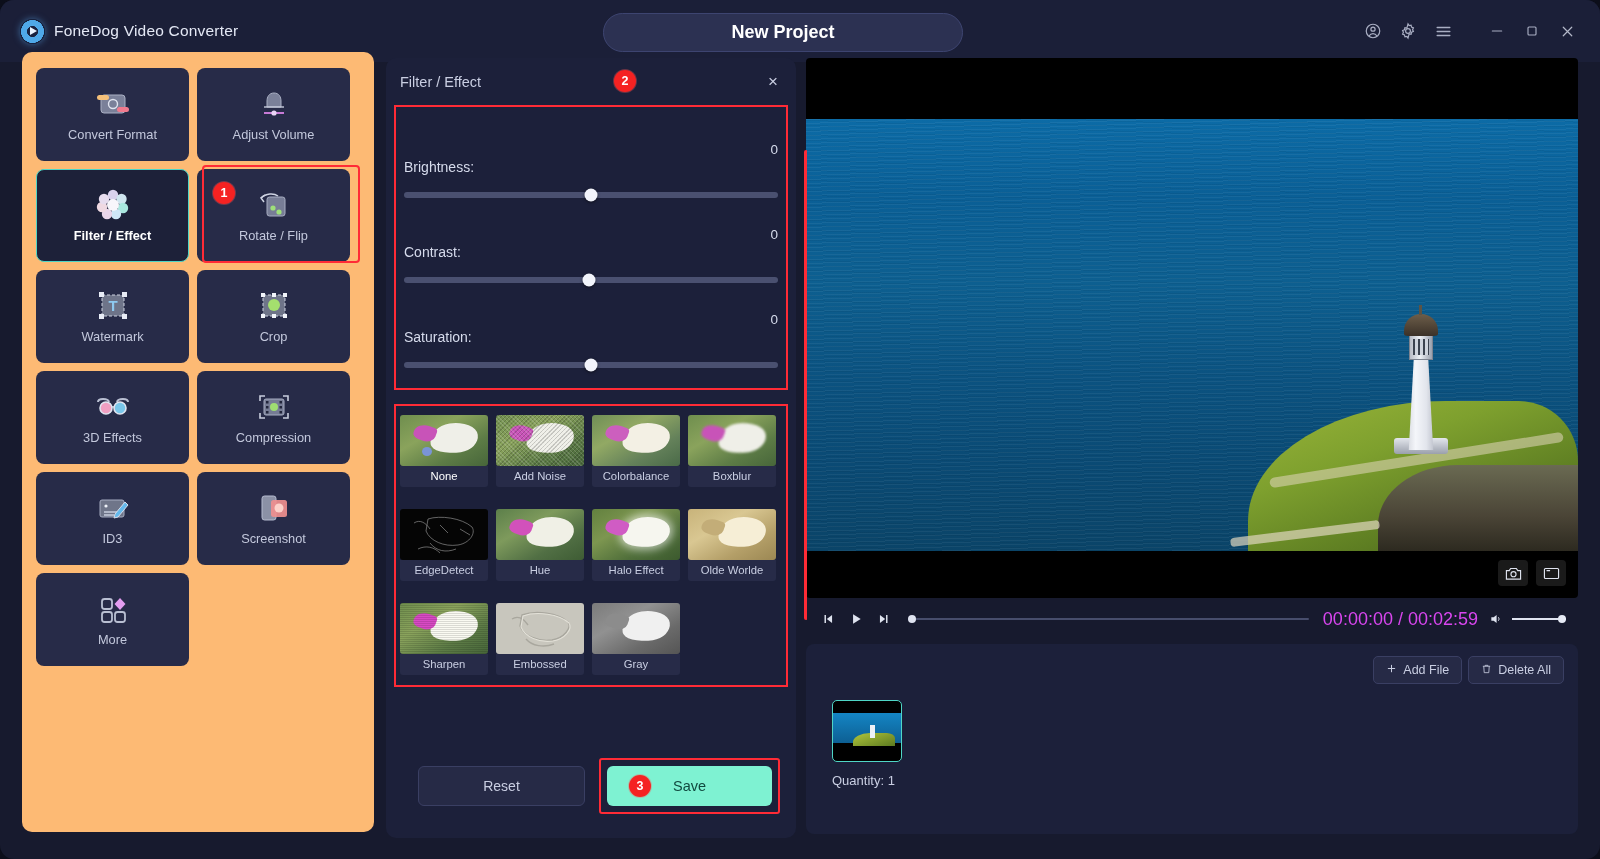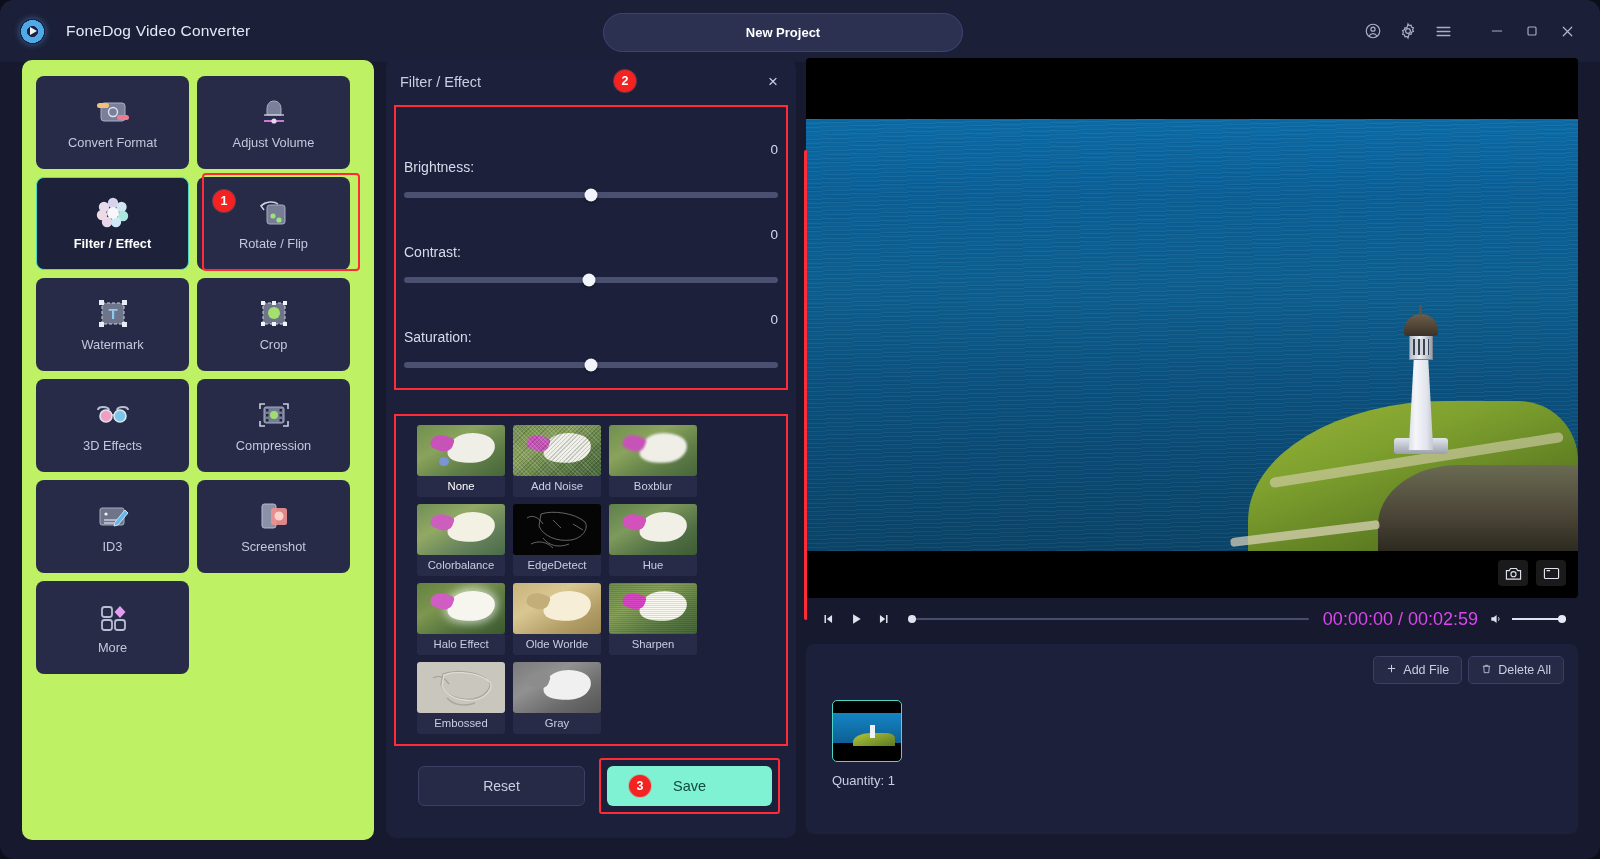"FoneDog Video Converter" .brand { gap: 21px -> 9px }
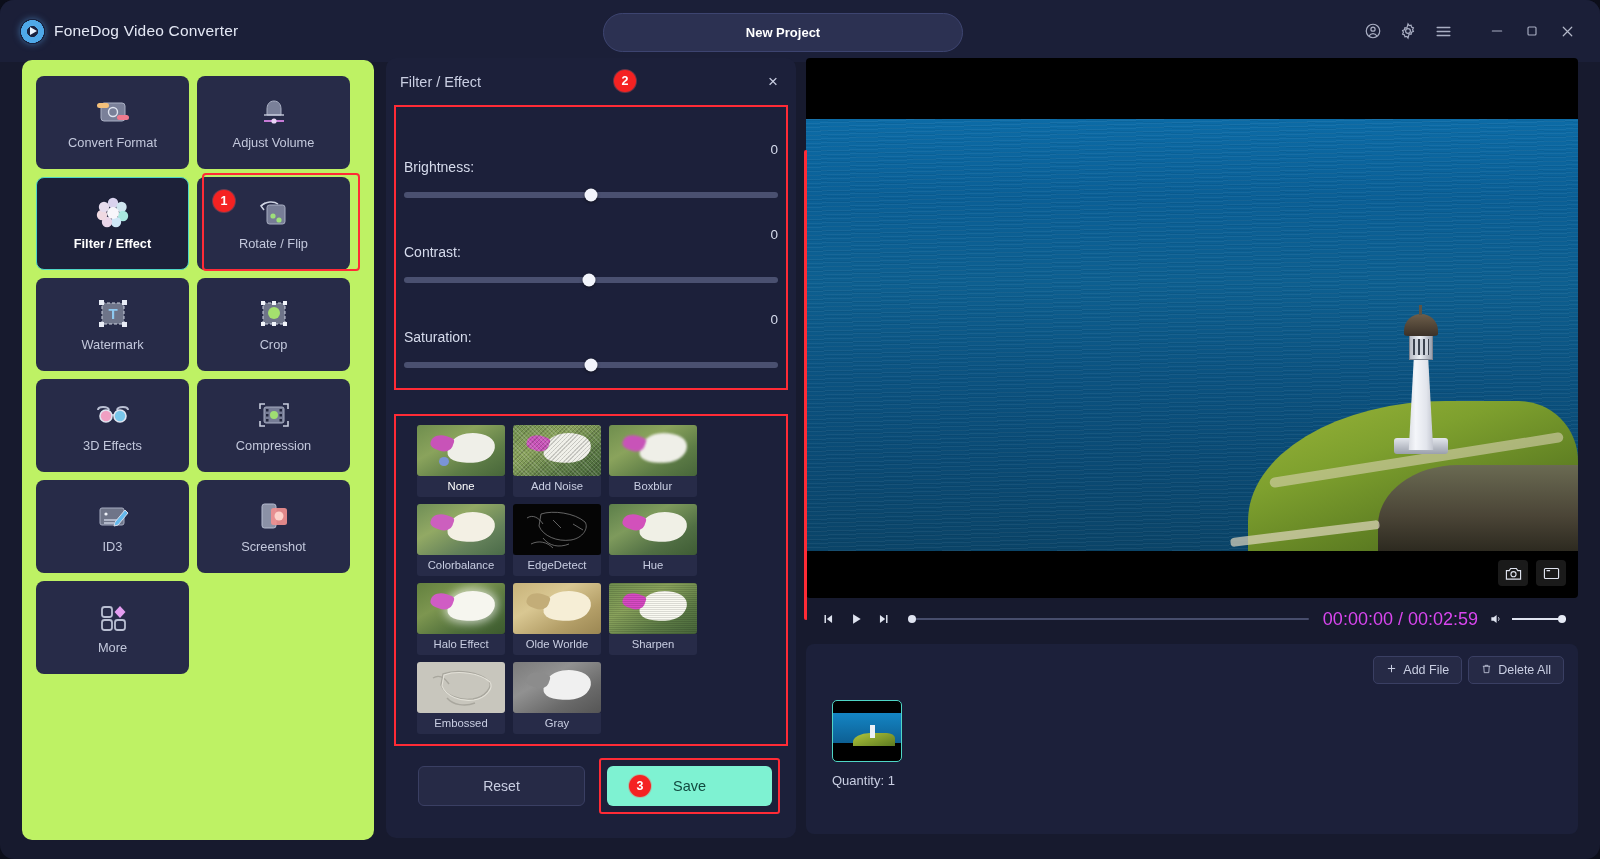"New Project" .tab { font-size: 13px -> 18px }
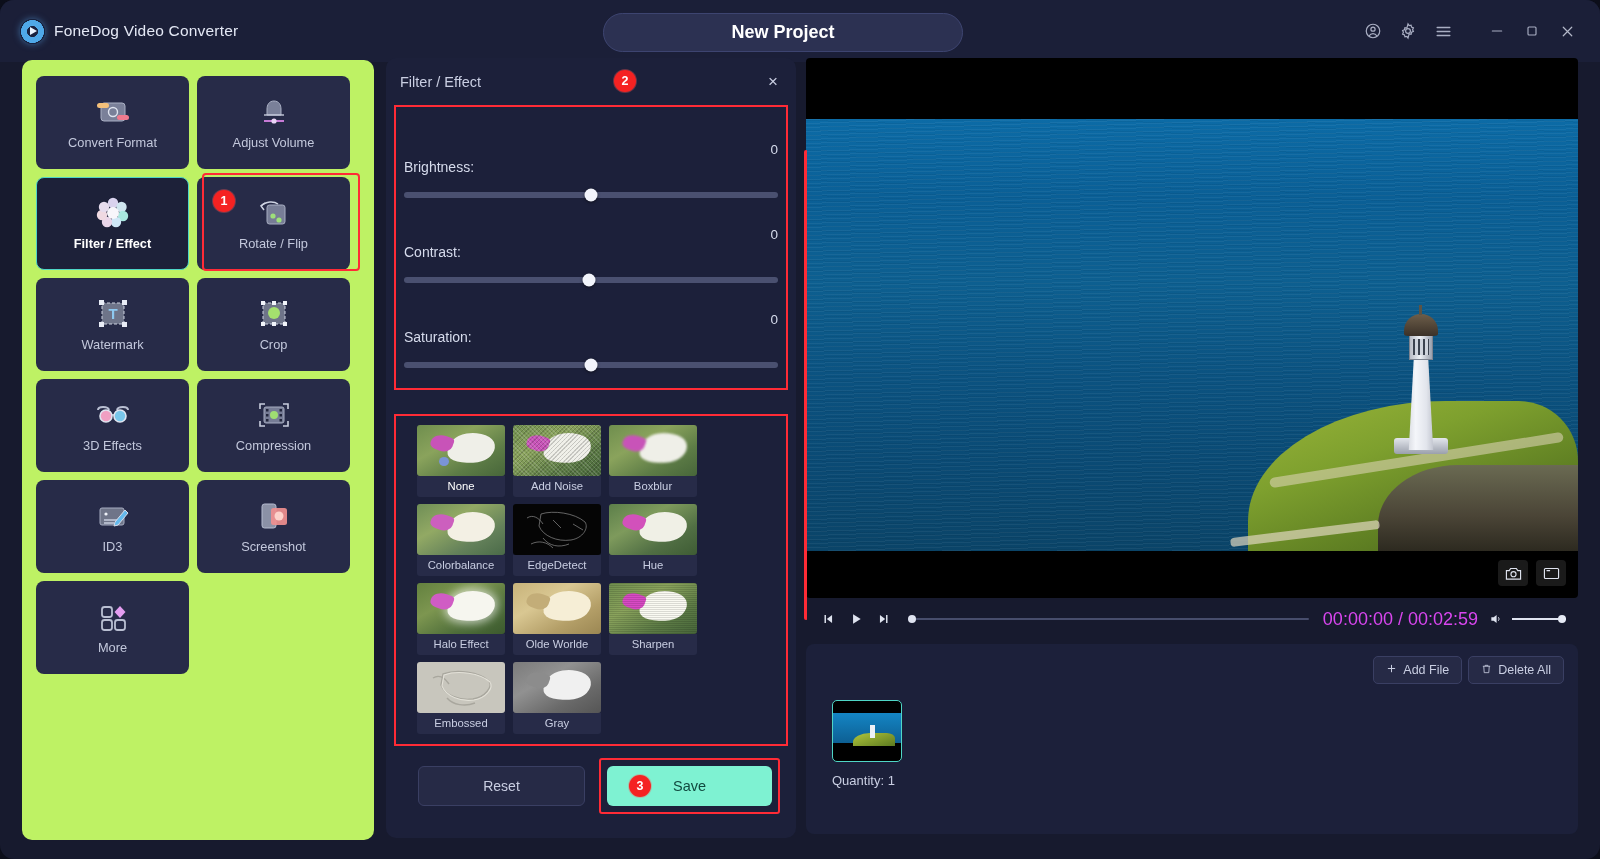"Convert Format" .sidebar { background: #bef264 -> #fdba74; top: 60px -> 52px }
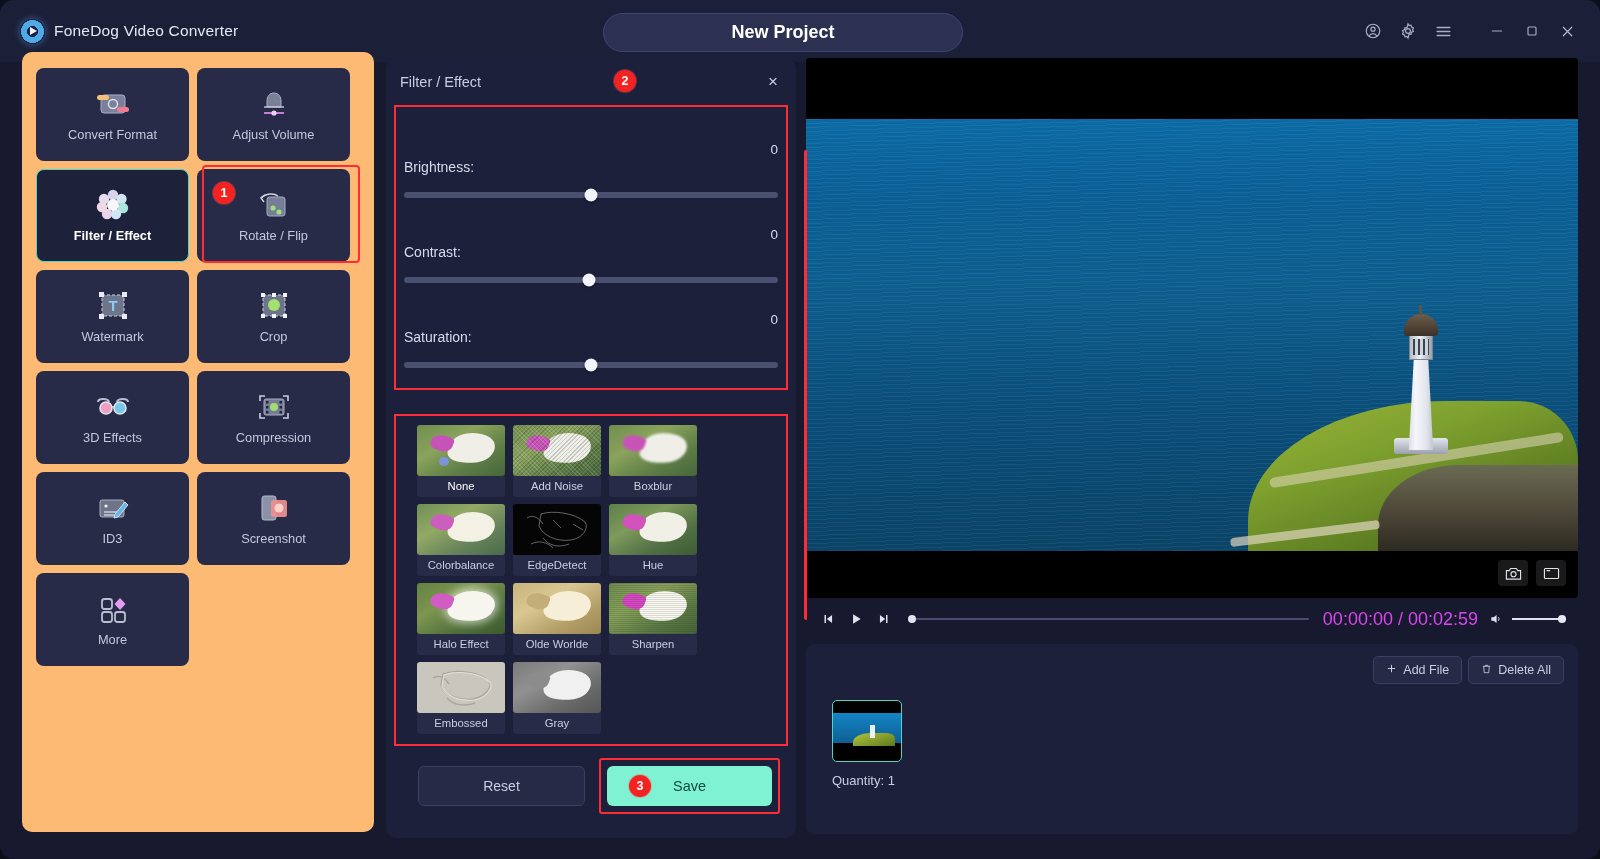"None" .filters { gap: 7px 8px -> 22px 8px; margin: 24px 8px 0 -> 14px 8px 0; padding: 9px 21px 10px -> 9px 4px 10px }
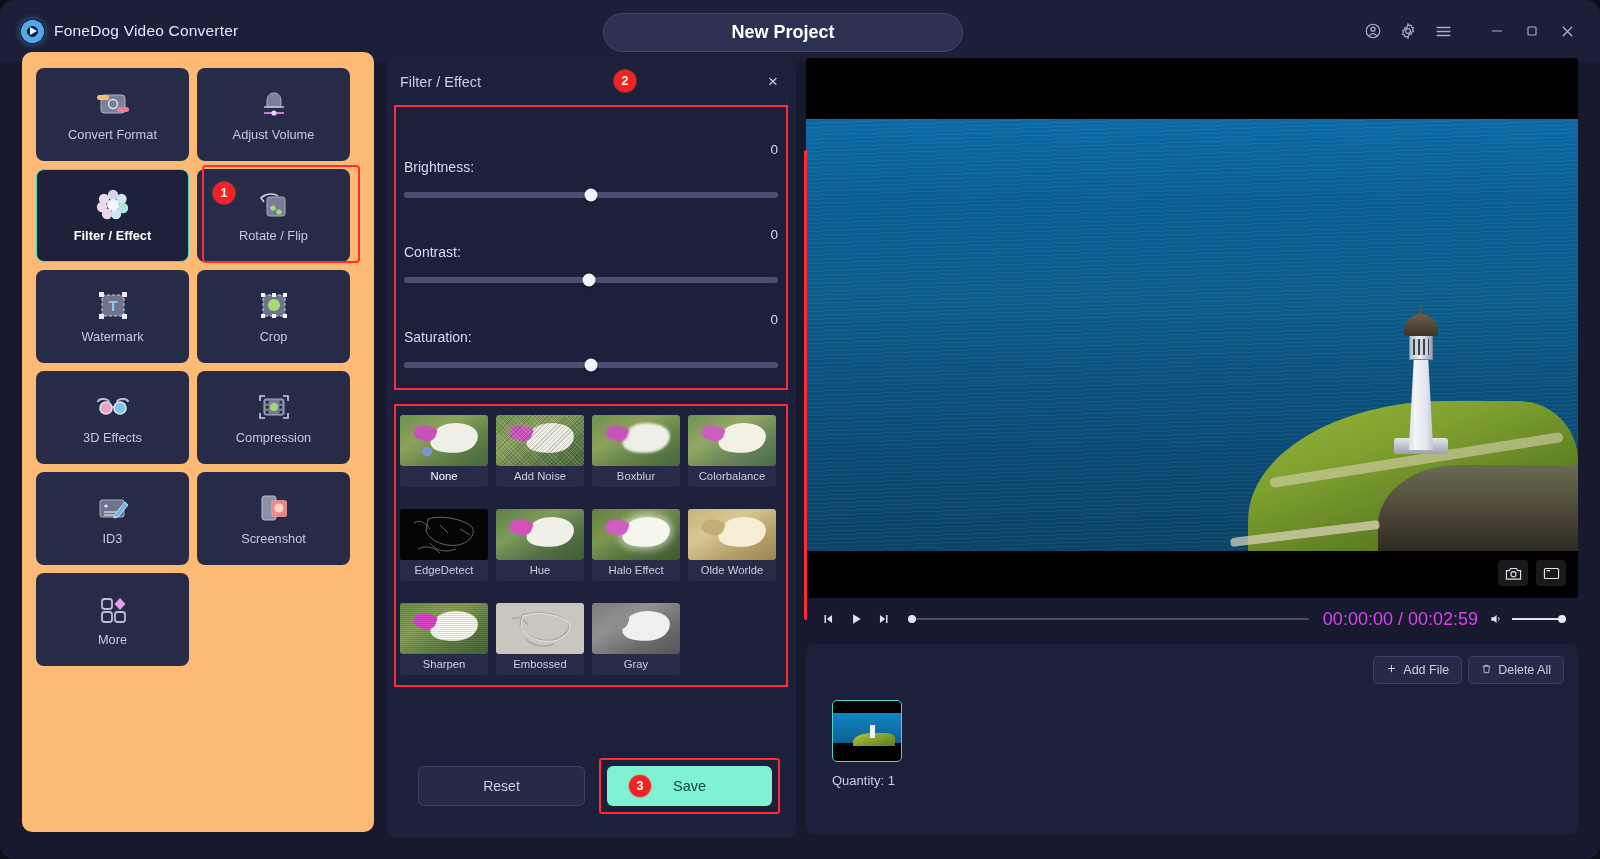"Boxblur" div.fcell { order: before "Colorbalance" -> after "Colorbalance" }
